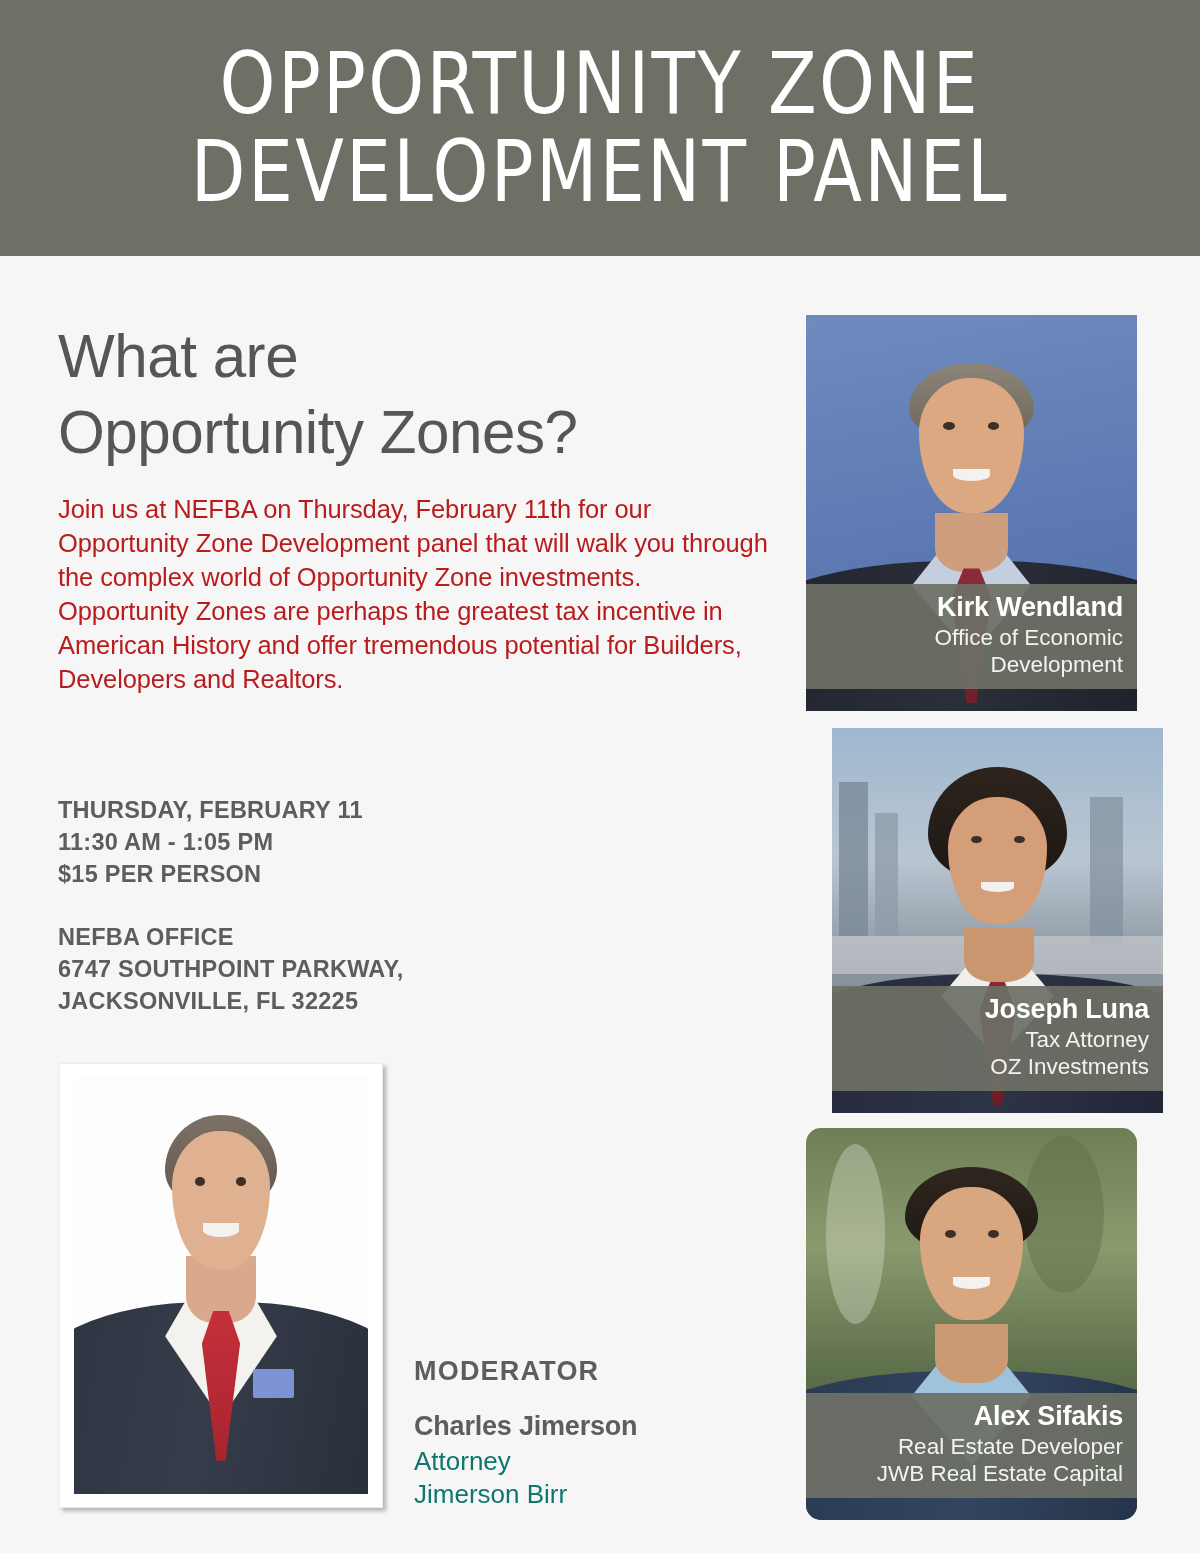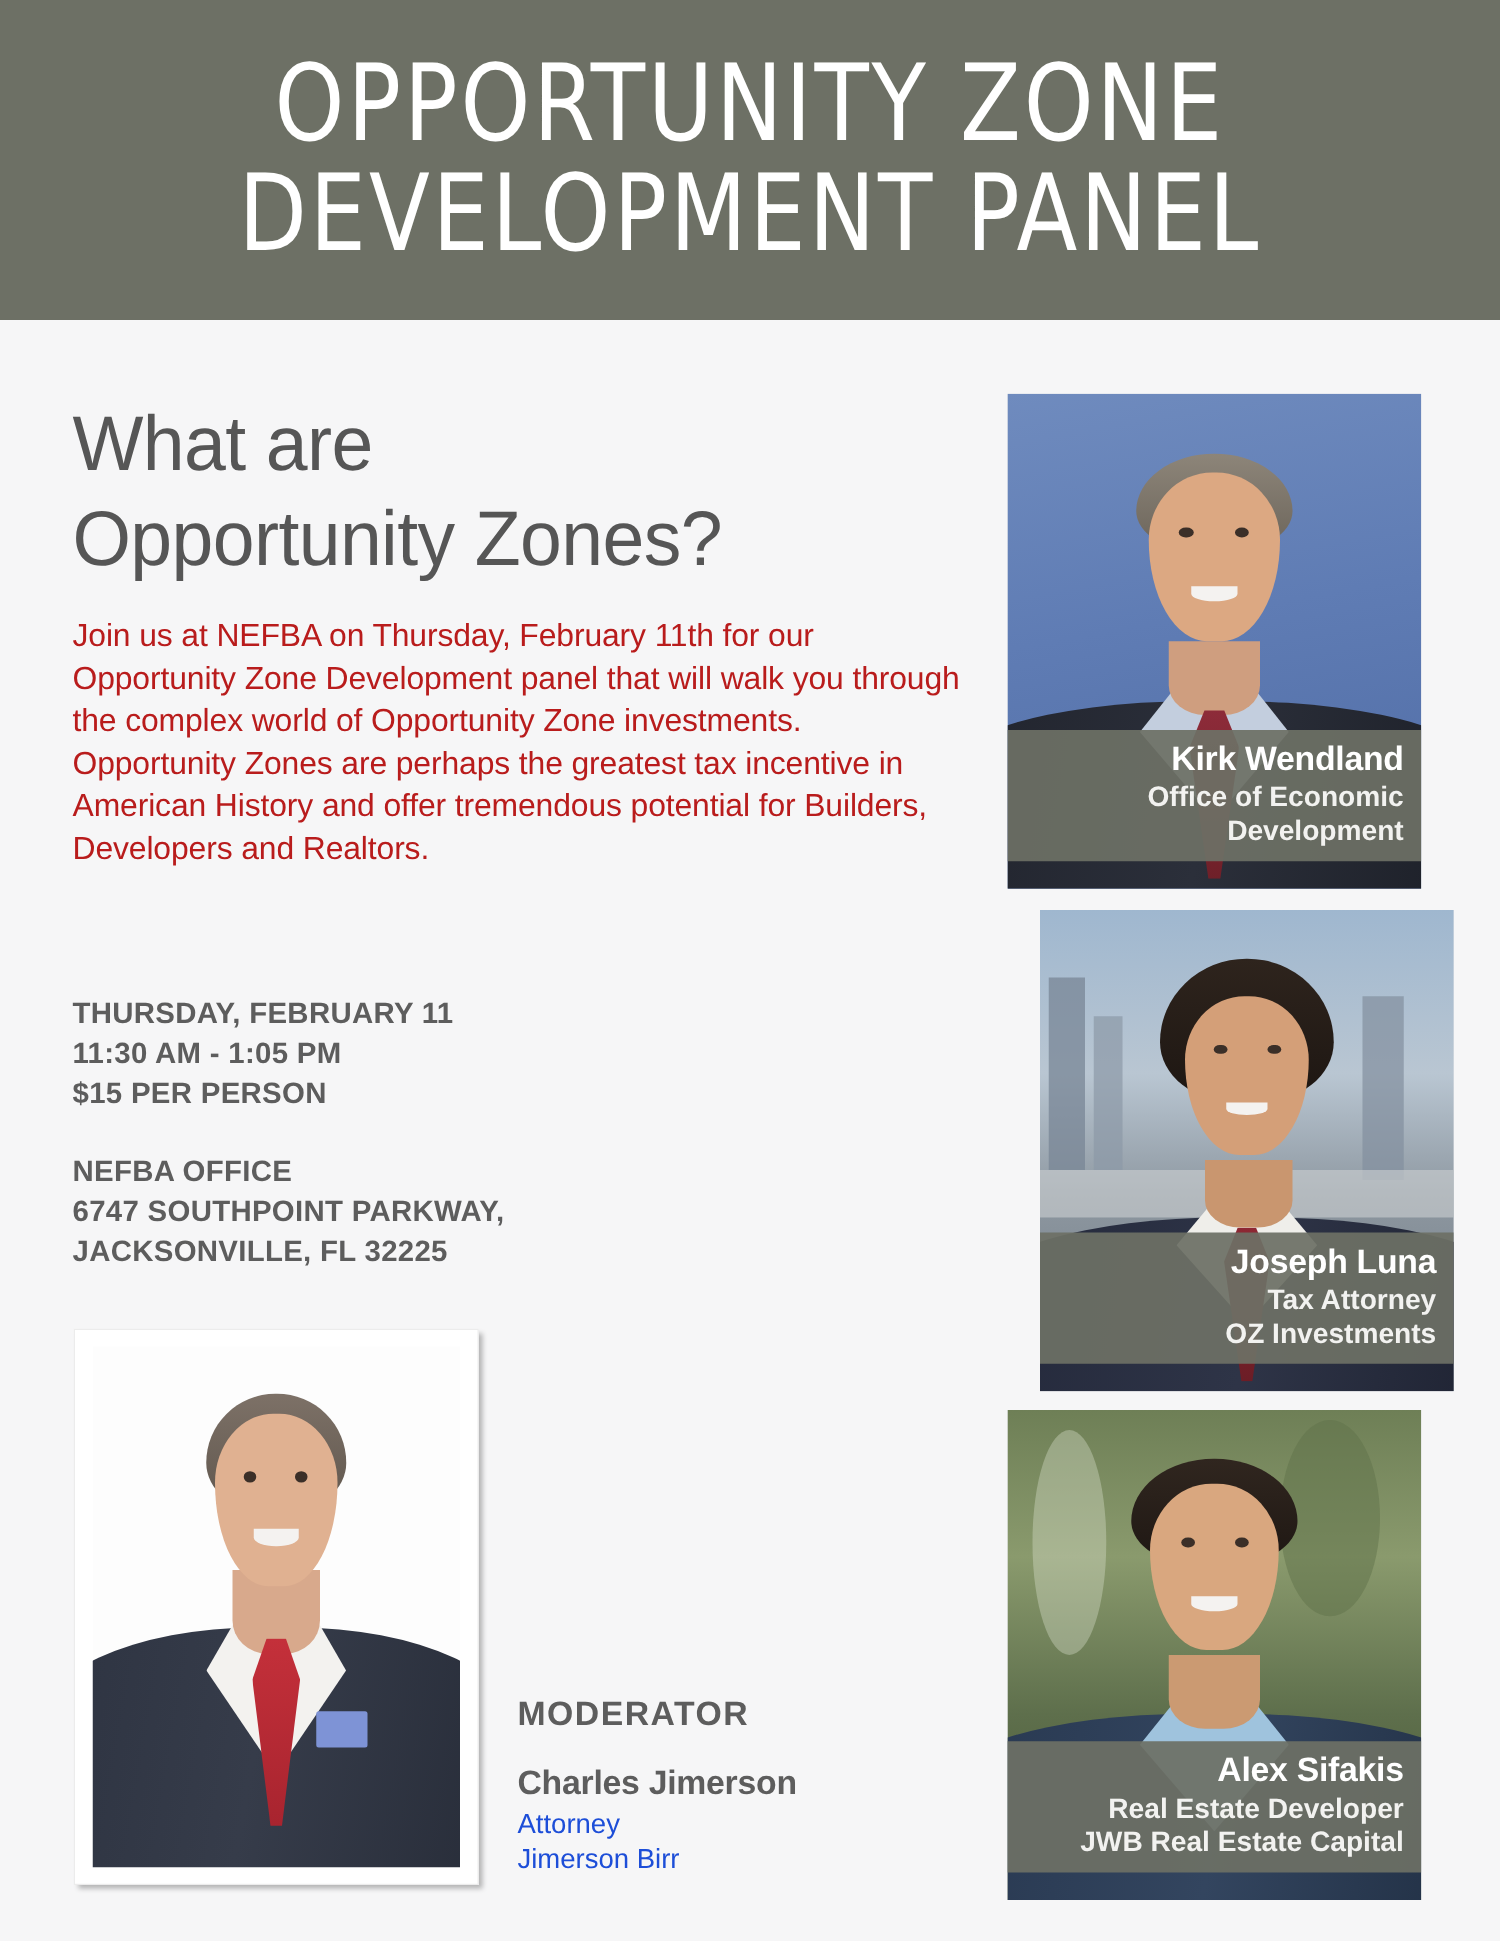"Office of Economic" .speaker-role { font-weight: bold -> none }
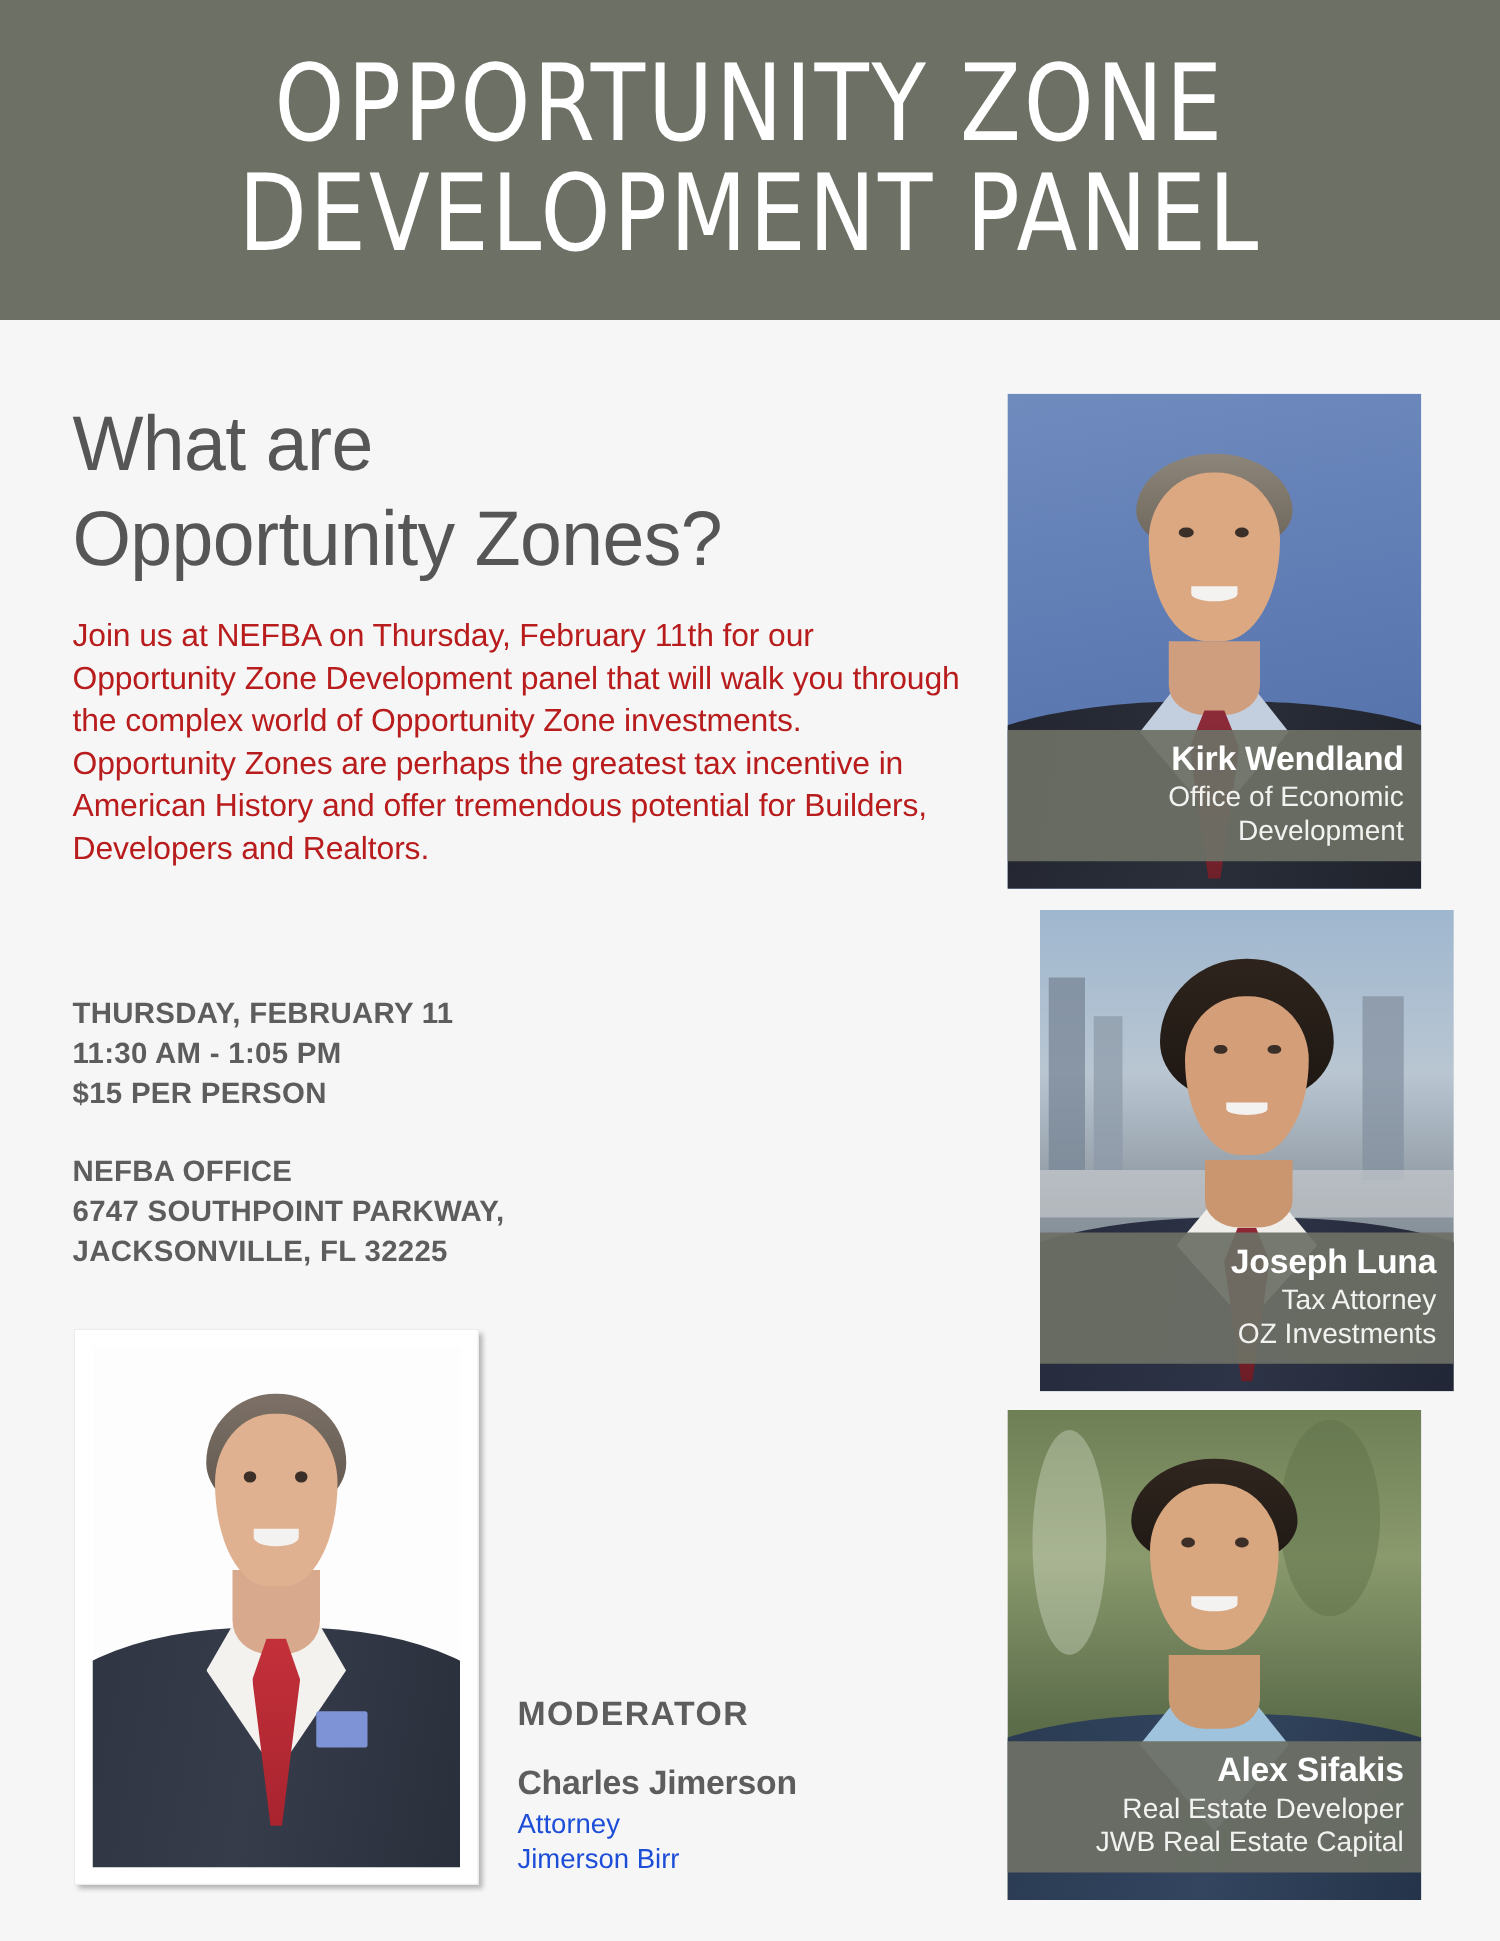"Alex Sifakis" #speaker-card-2 { border-radius: none -> 15px }
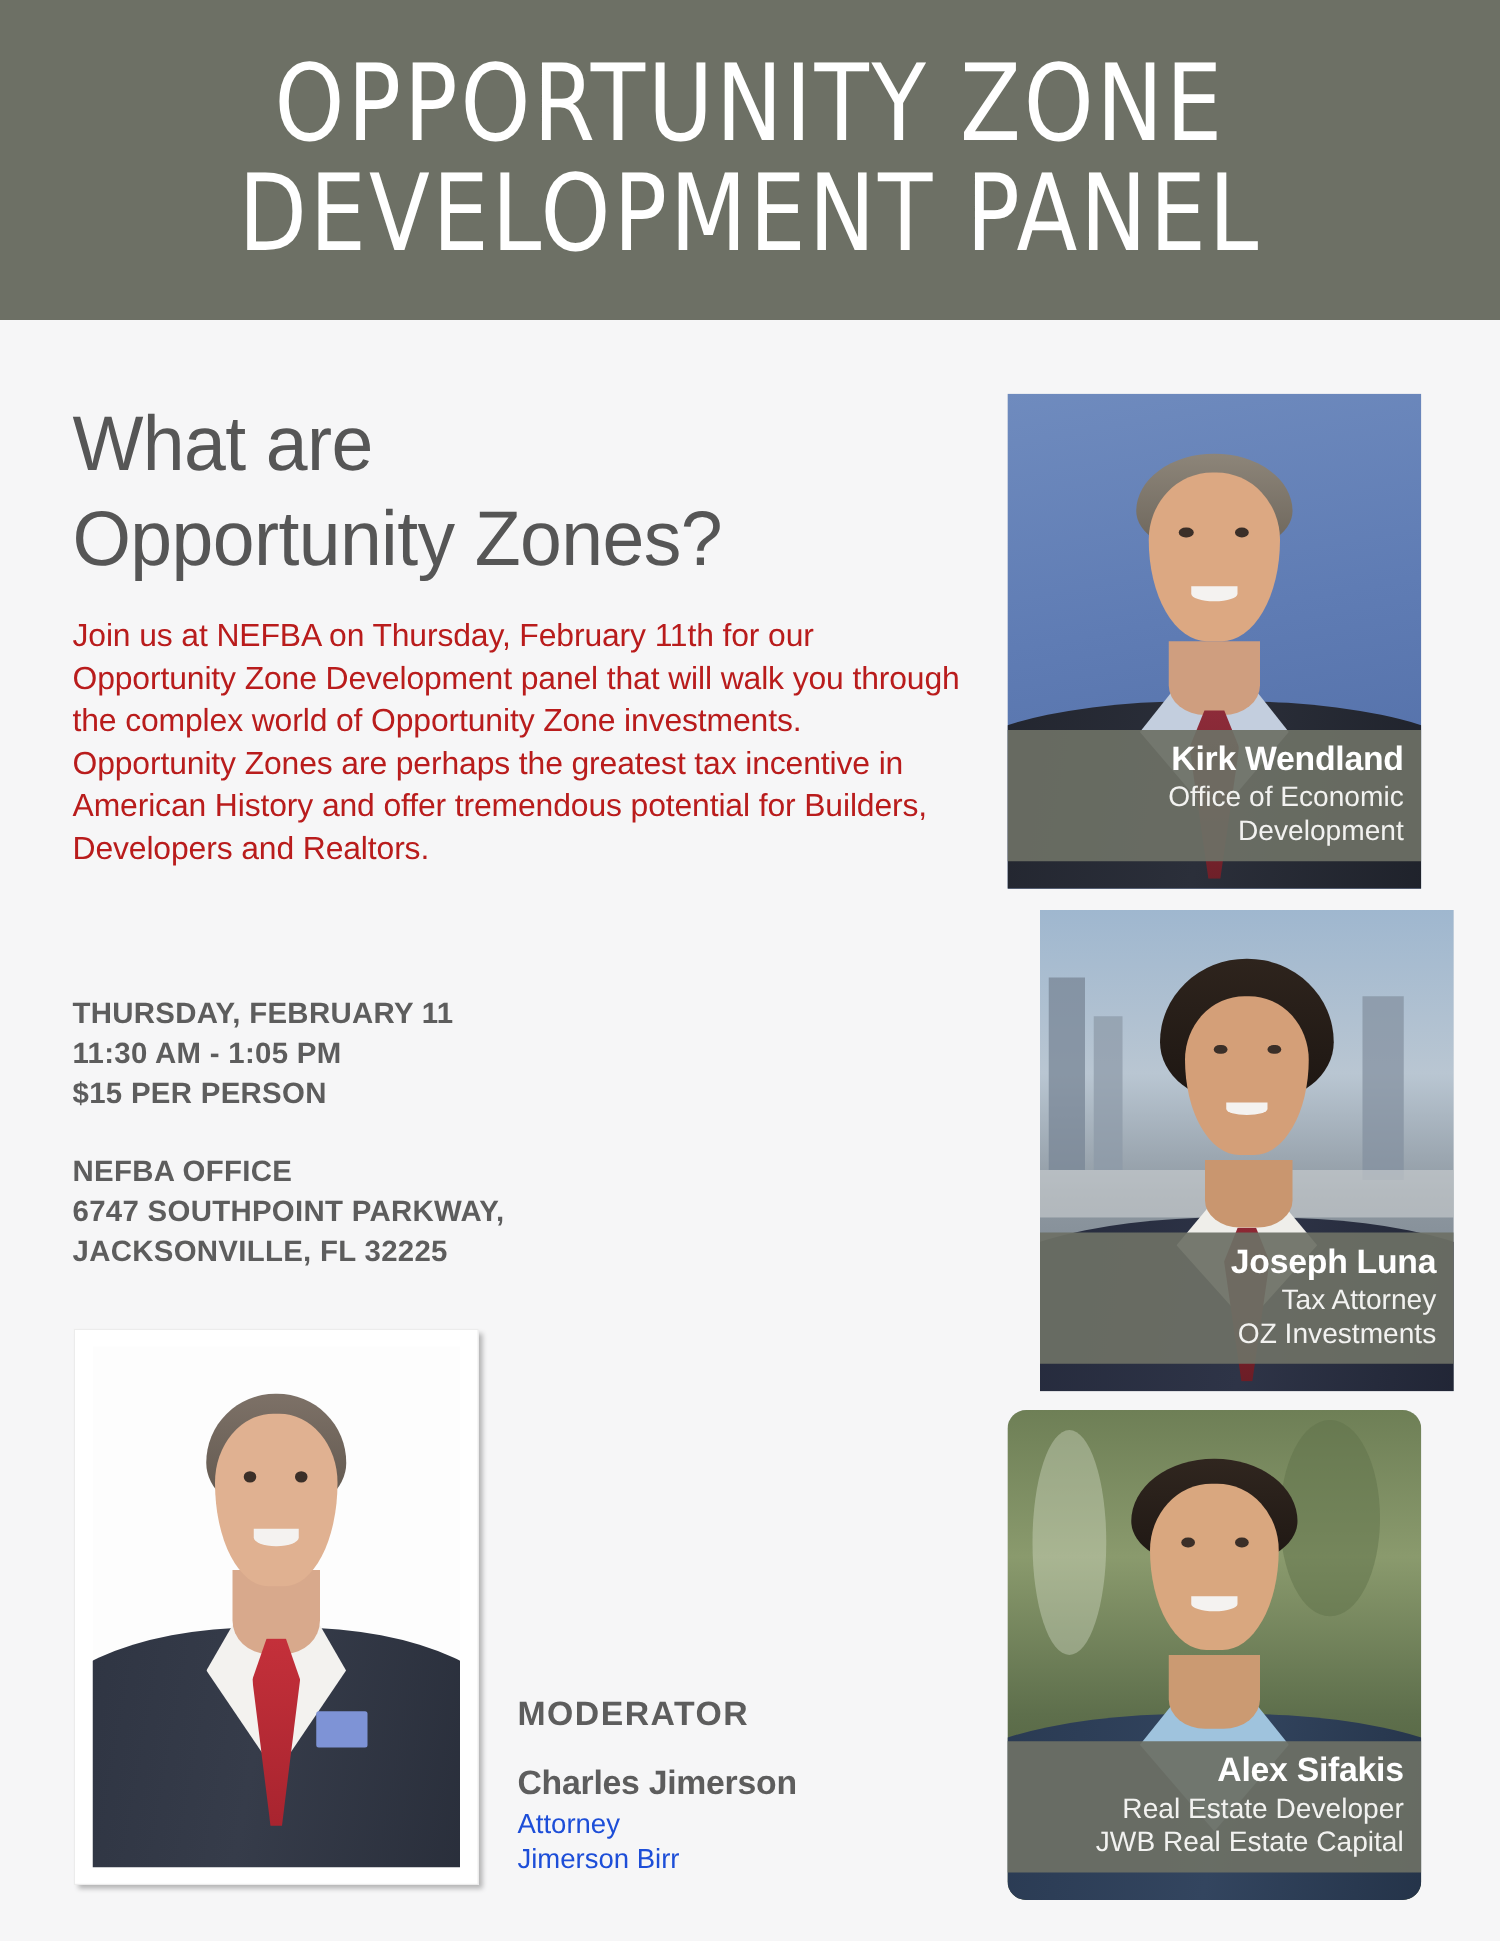"Attorney" .mod-role { color: #1d4ed8 -> #0f766e; font-size: 22px -> 26px }
